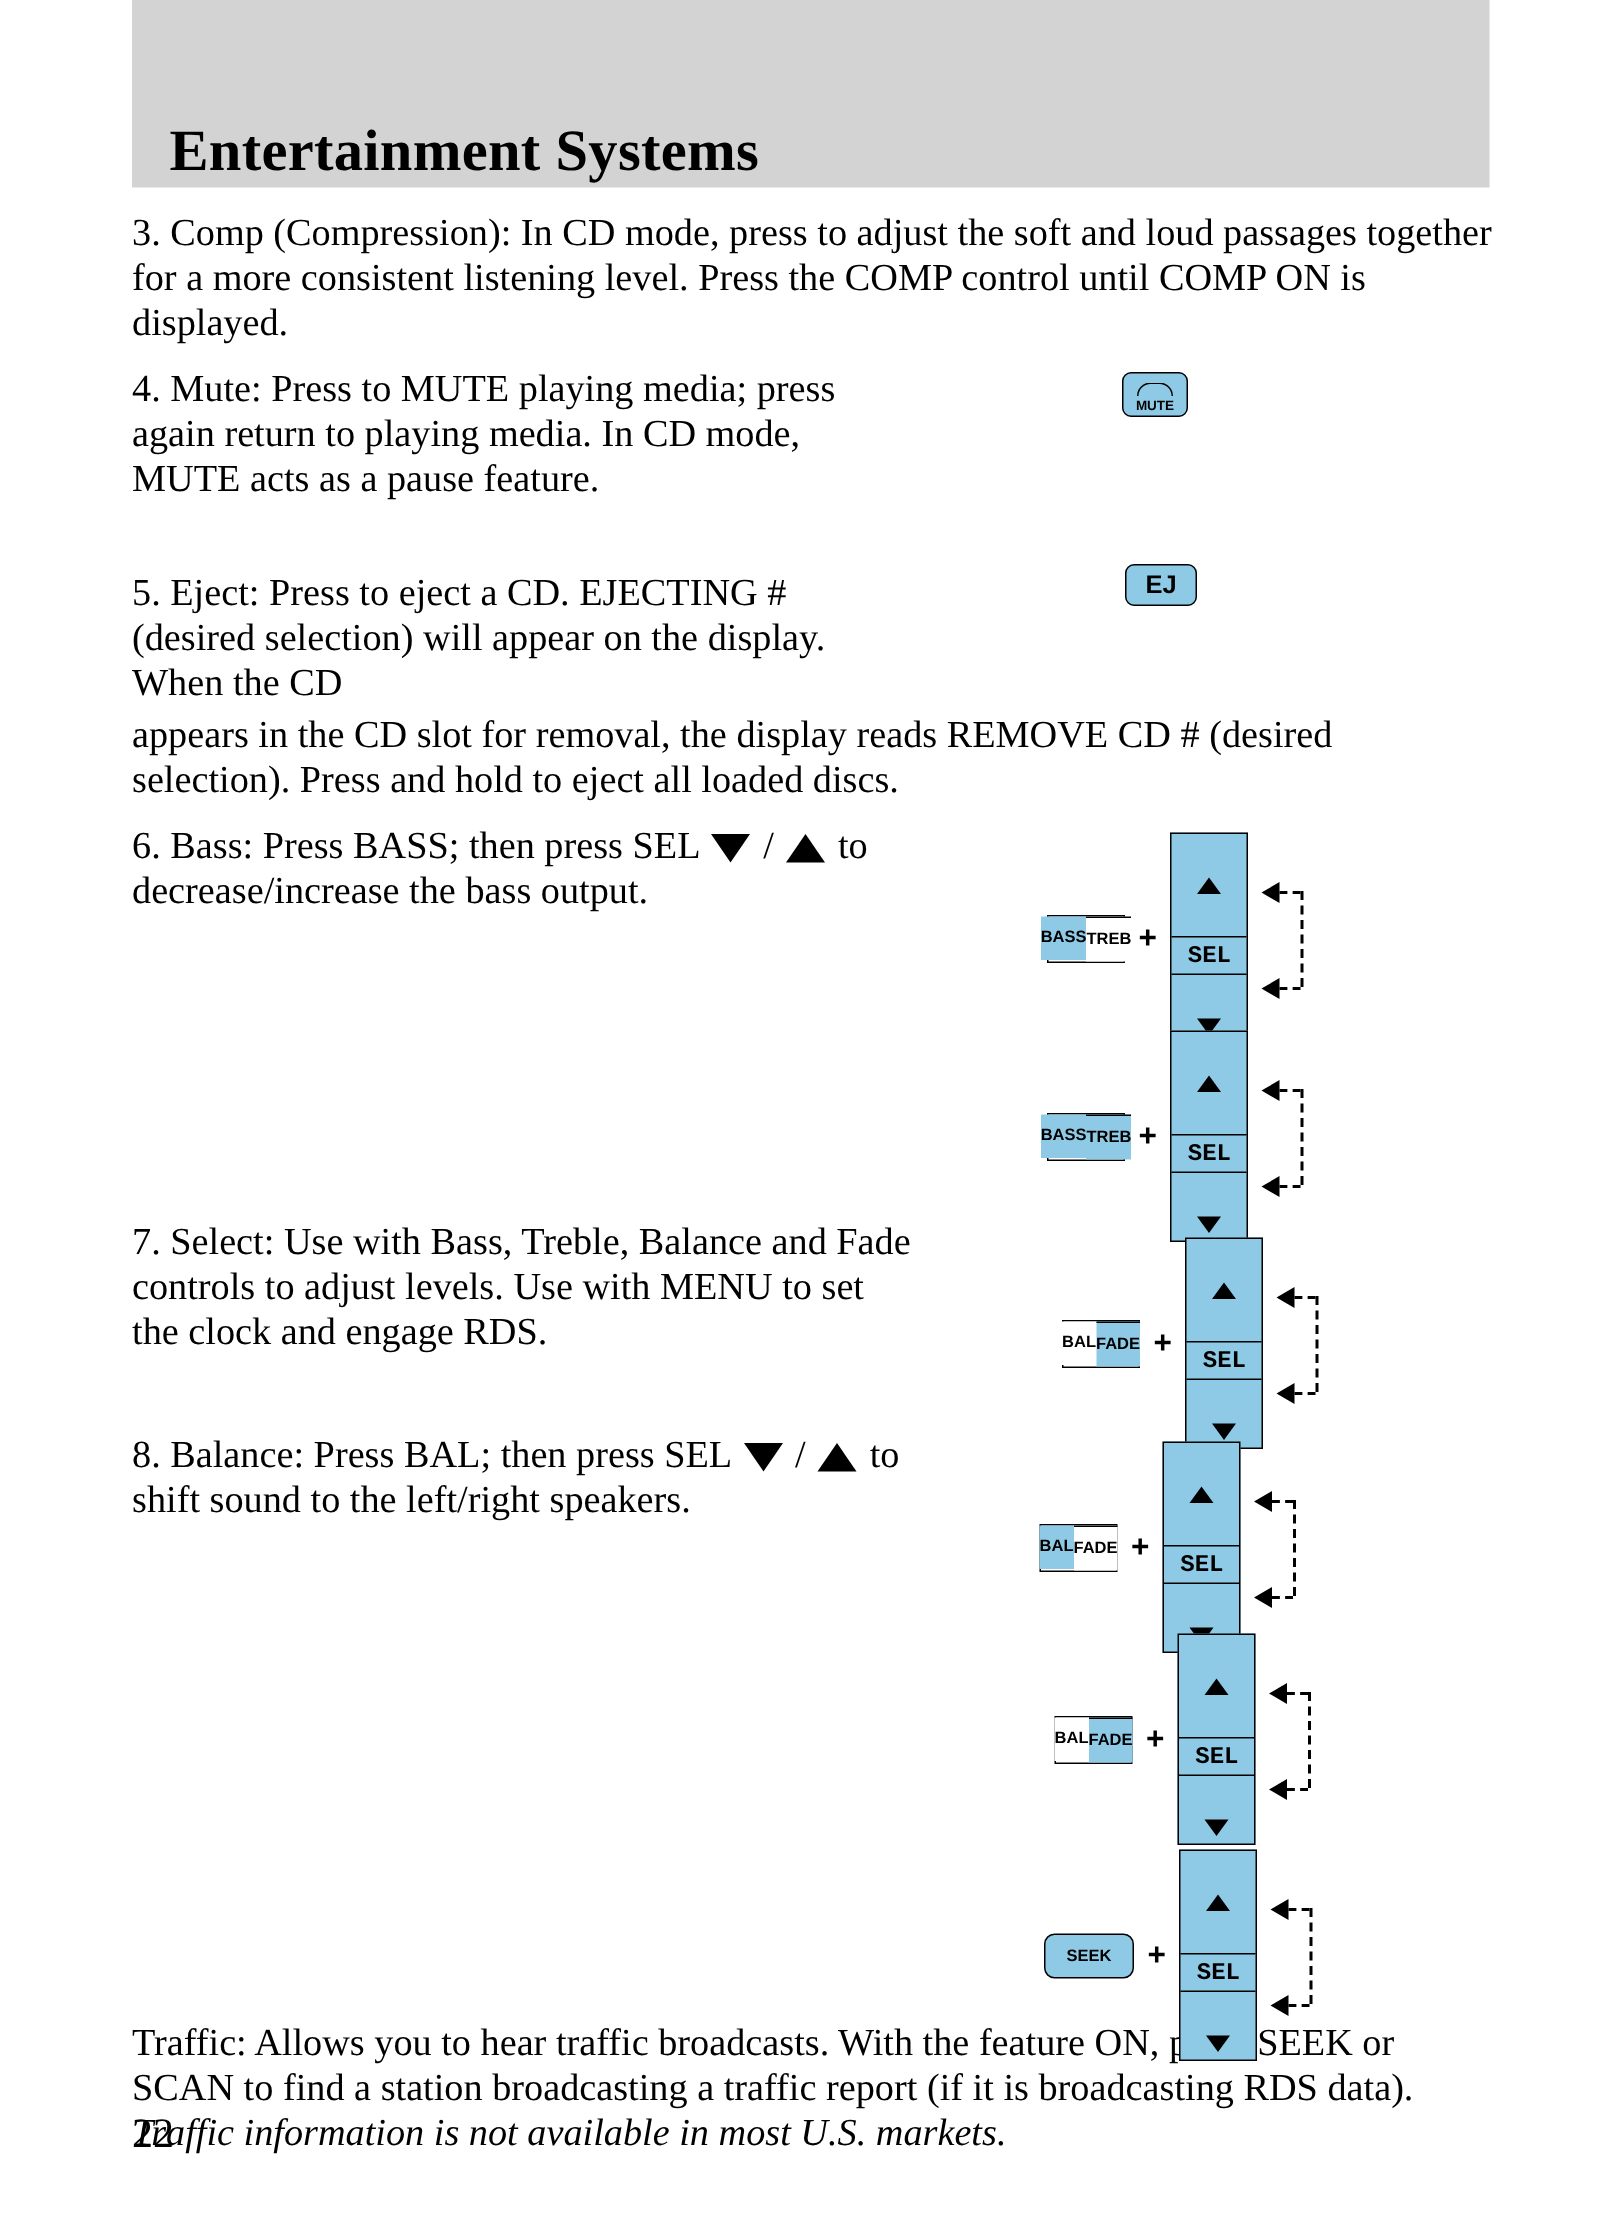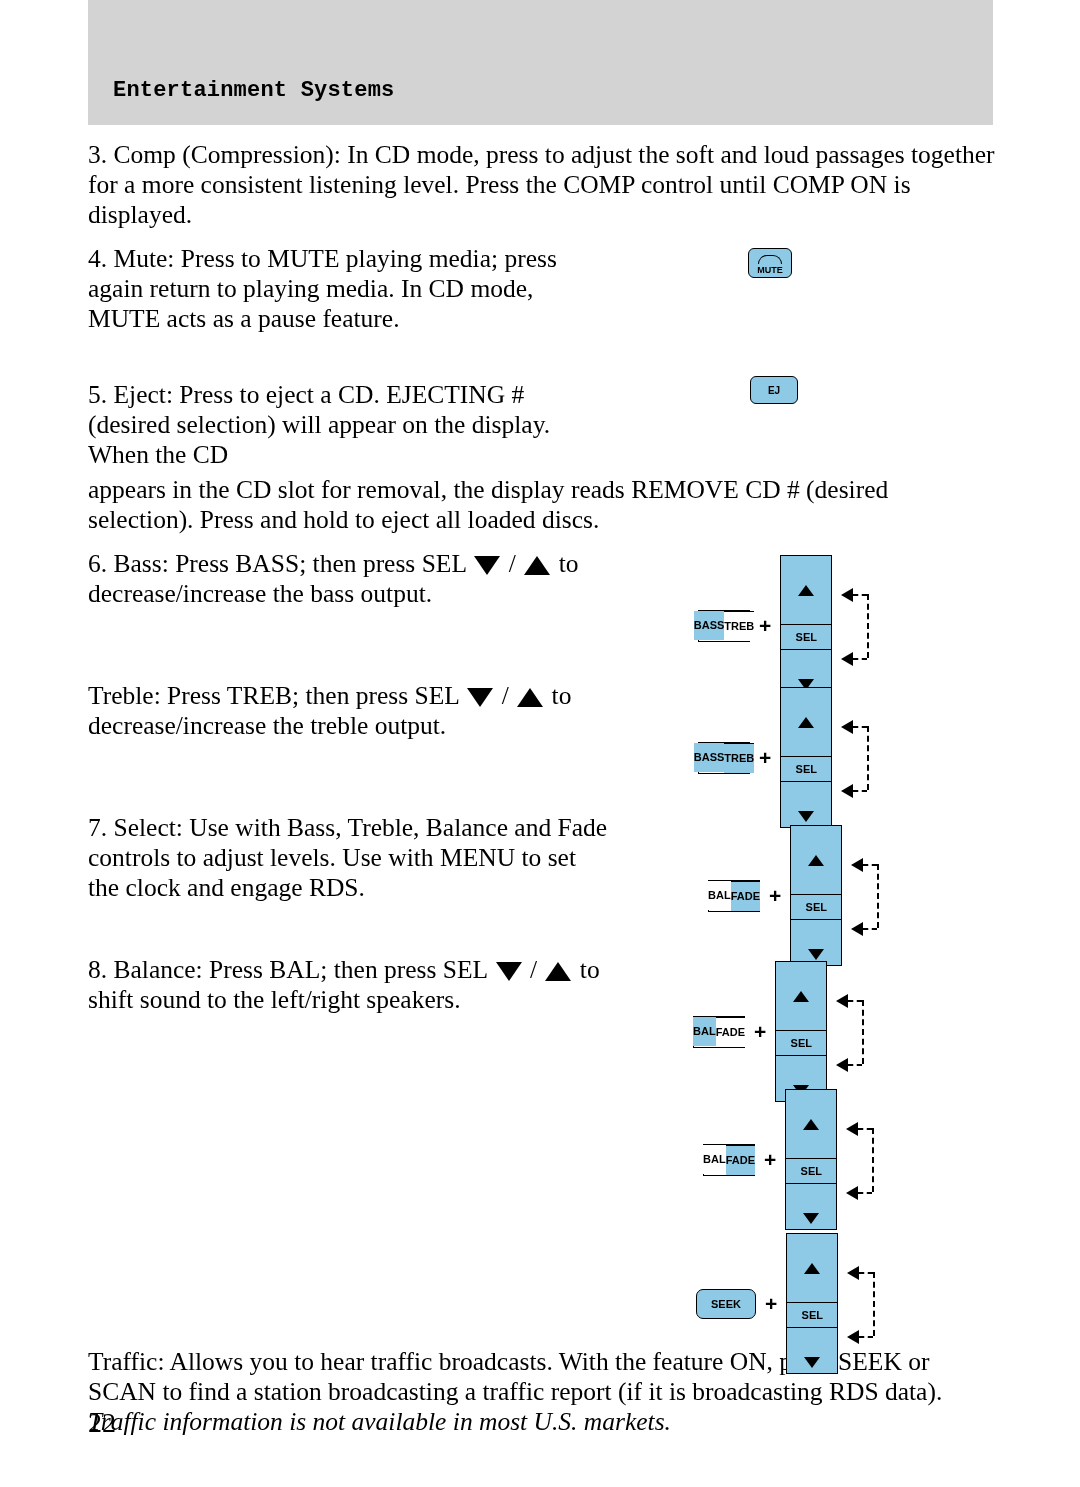"Entertainment Systems" .header-title { font-family: Liberation Mono, monospace -> Liberation Serif, serif; font-size: 22px -> 39px }
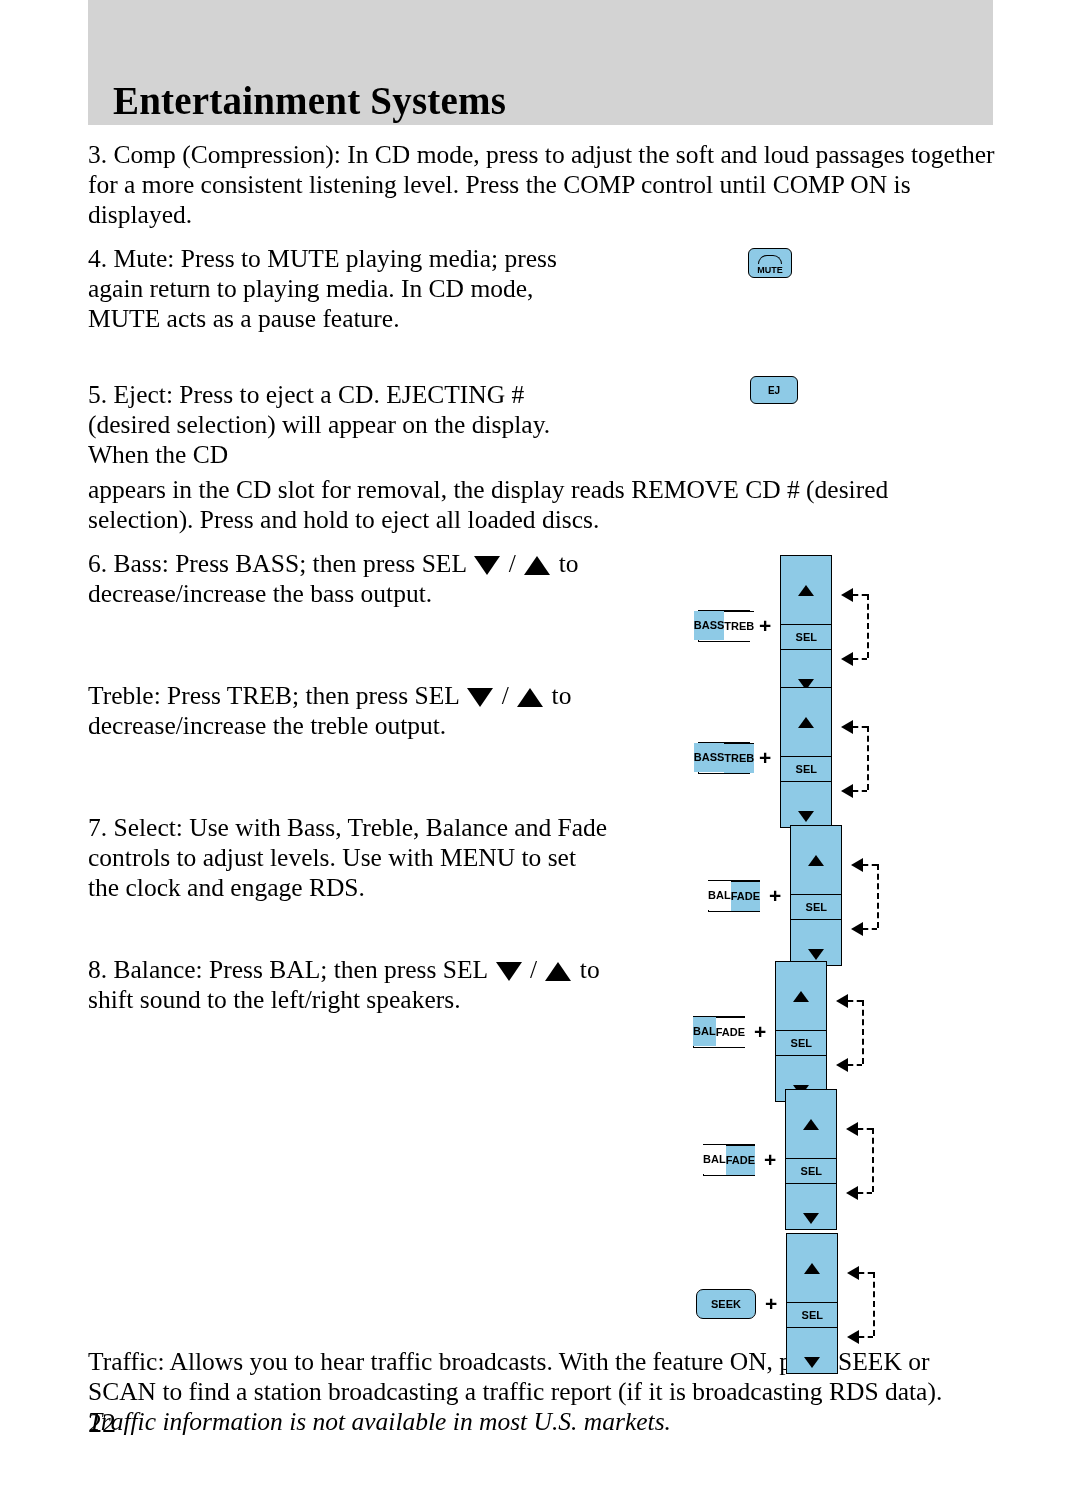"EJ" .ej-btn { font-size: 10px -> 17px }
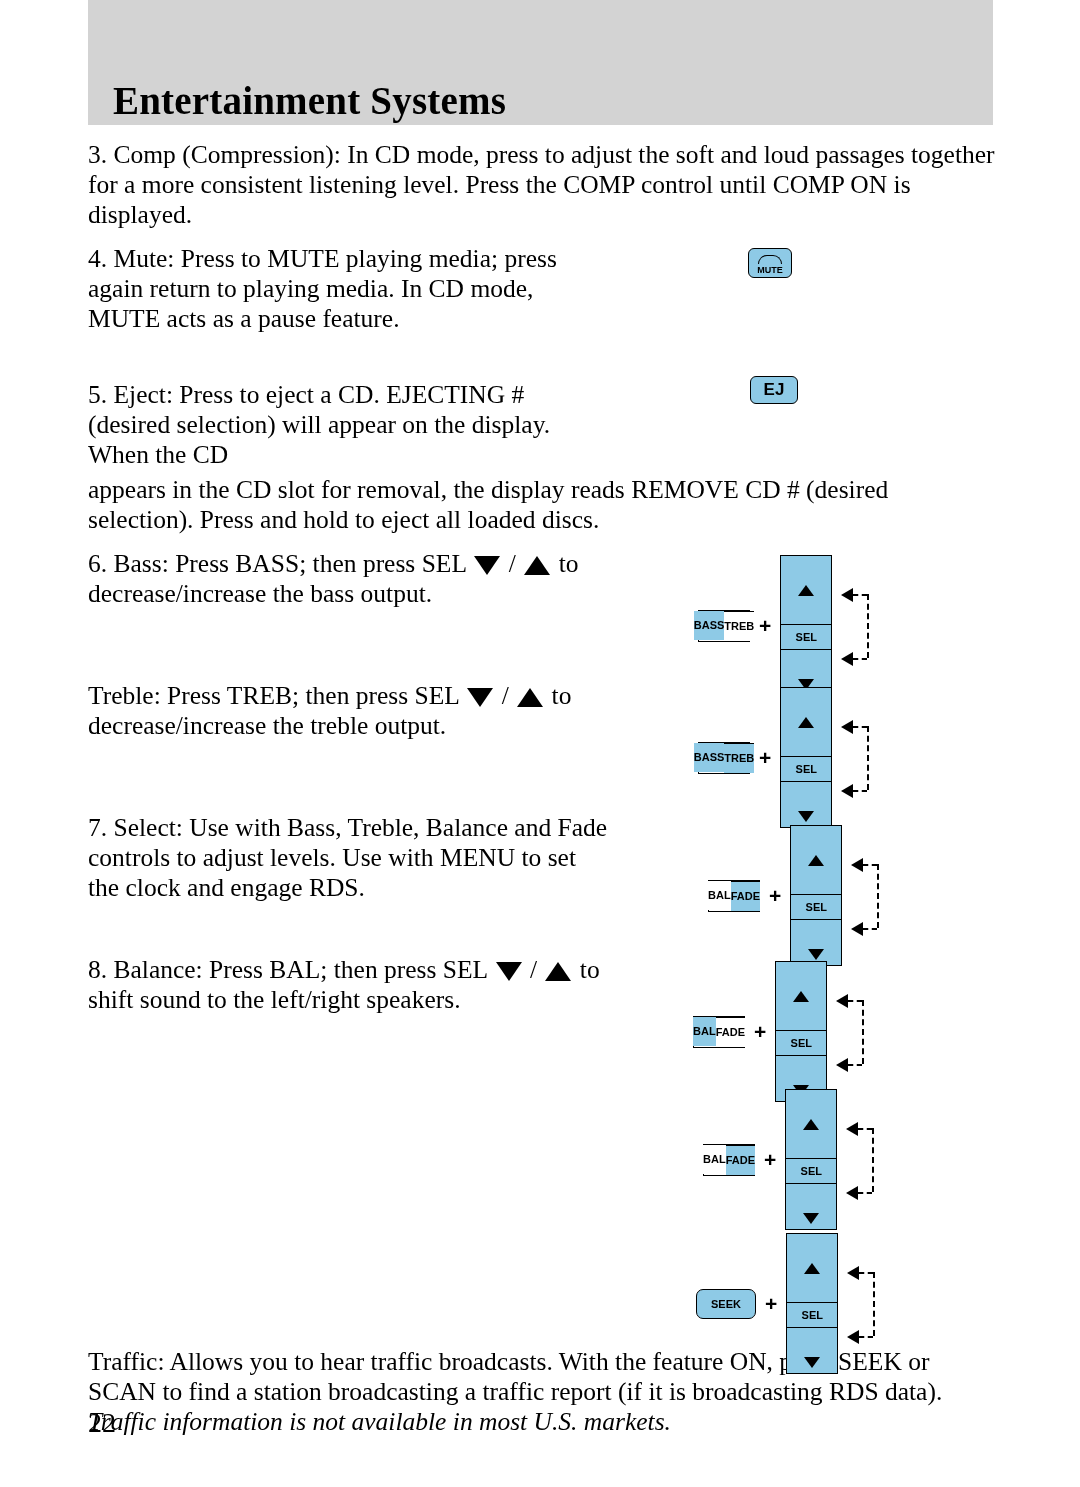"SEL" .selgroup .srow { font-family: Liberation Sans, sans-serif -> Liberation Mono, monospace; font-size: 11px -> 16px }
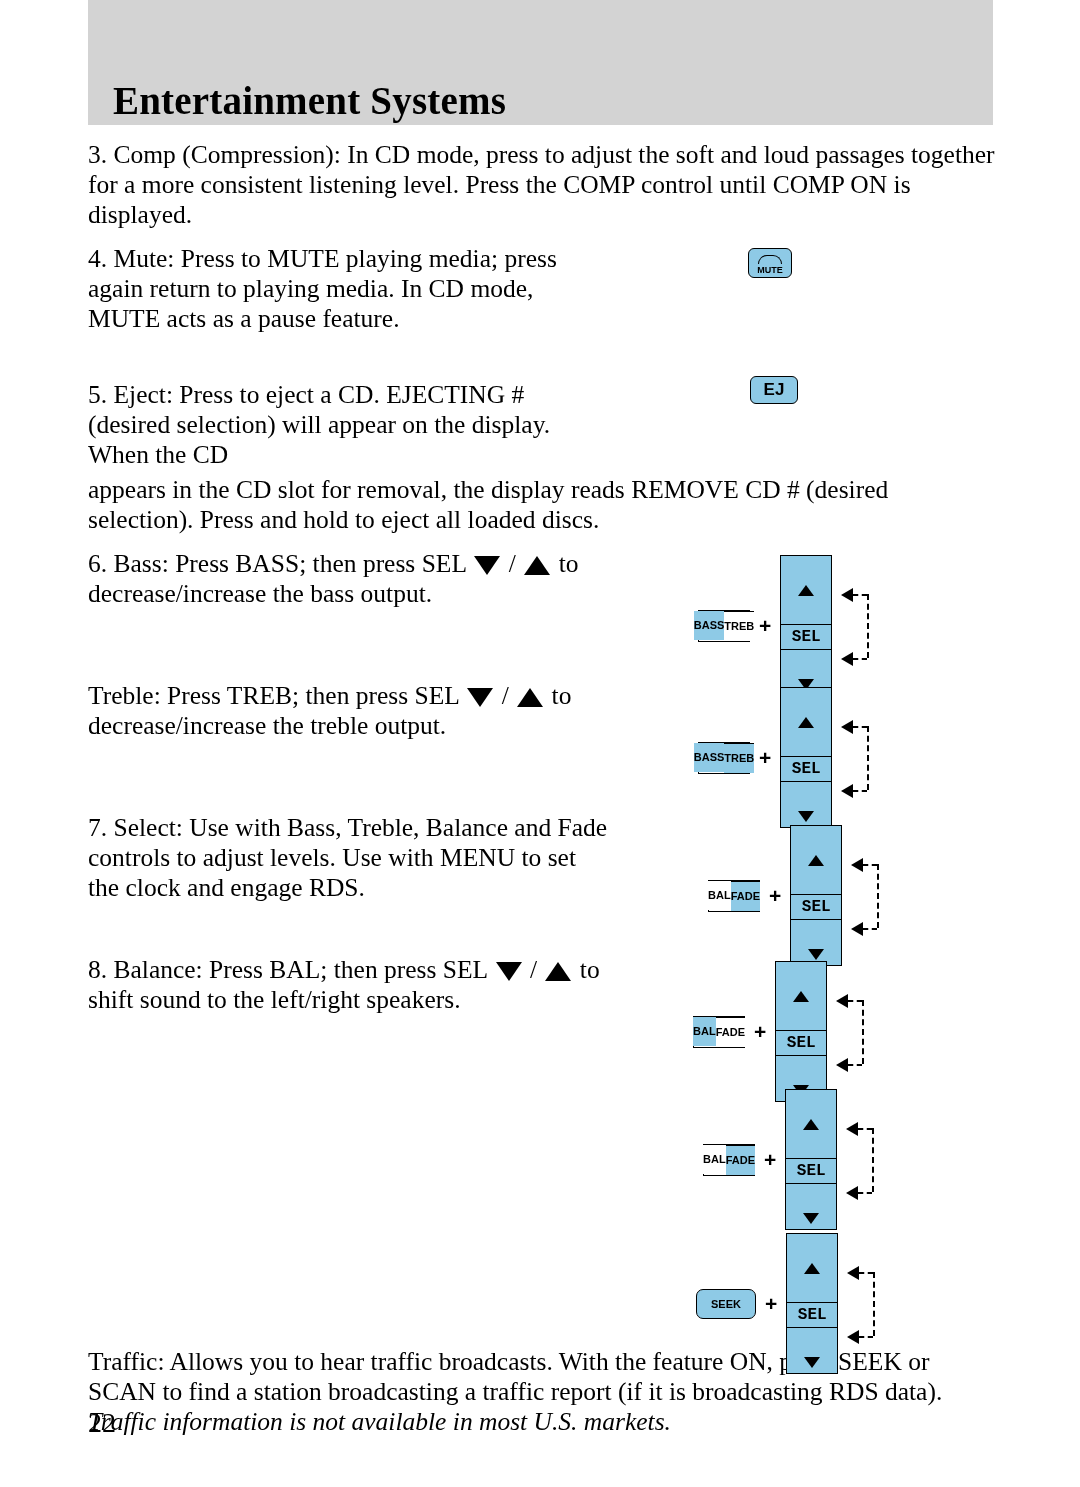"Treble: Press TREB; then press" p.para { html: <p> <span>Treble:</span><span> Press TREB; then press SEL </span><span></span><span> / </span><span></span><span> to decrease/increase the treble output.</span> </p> -> none }
